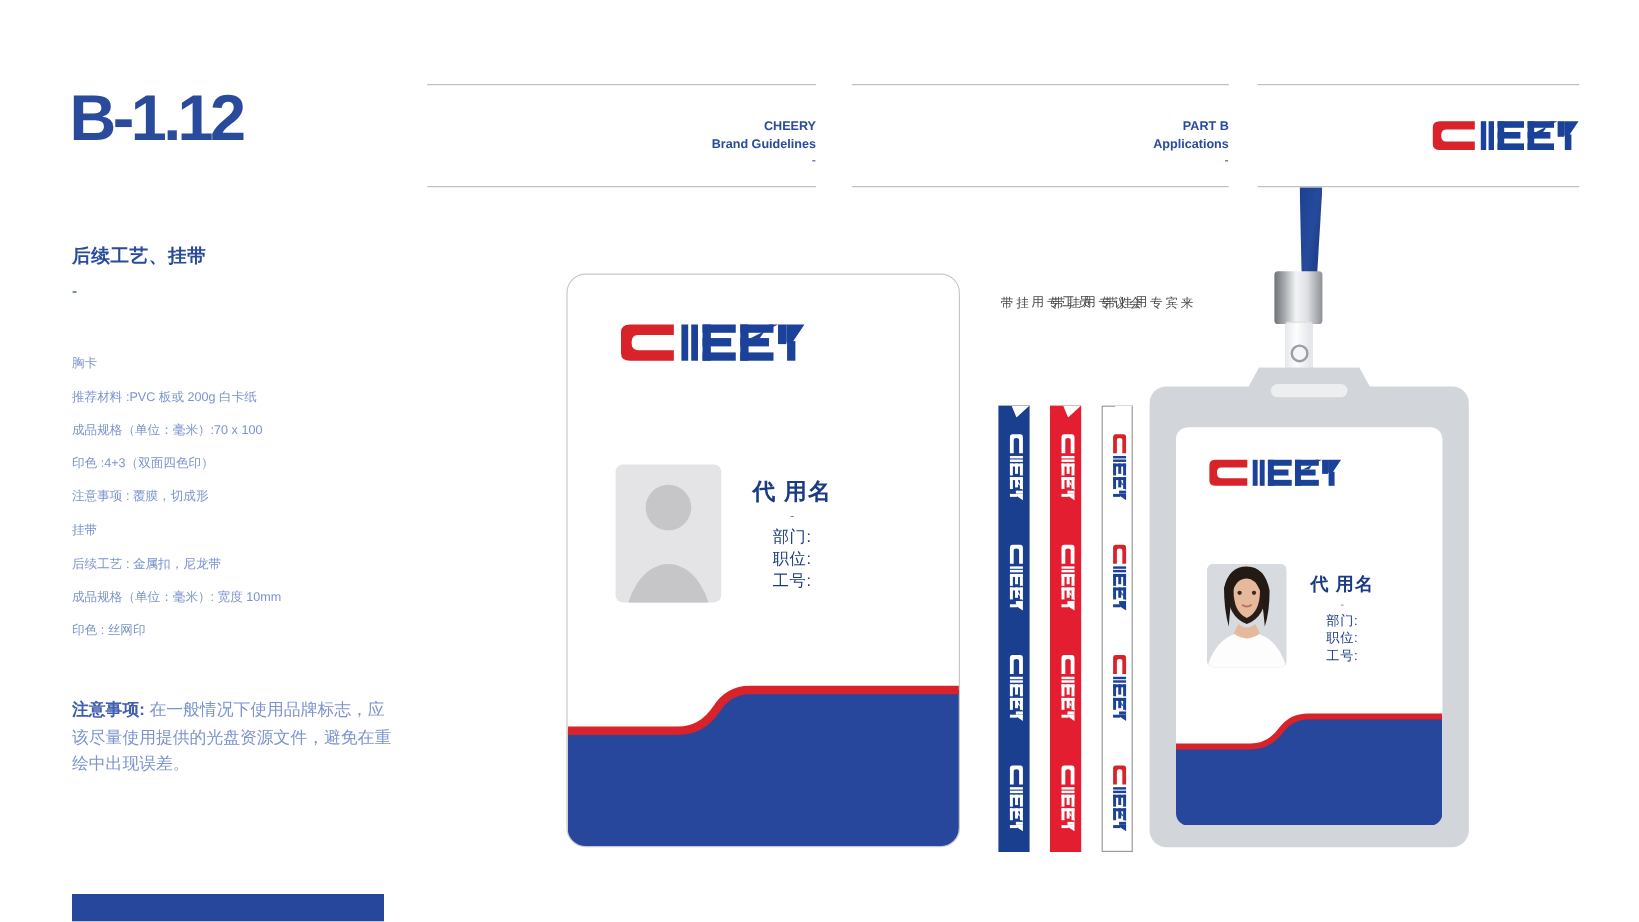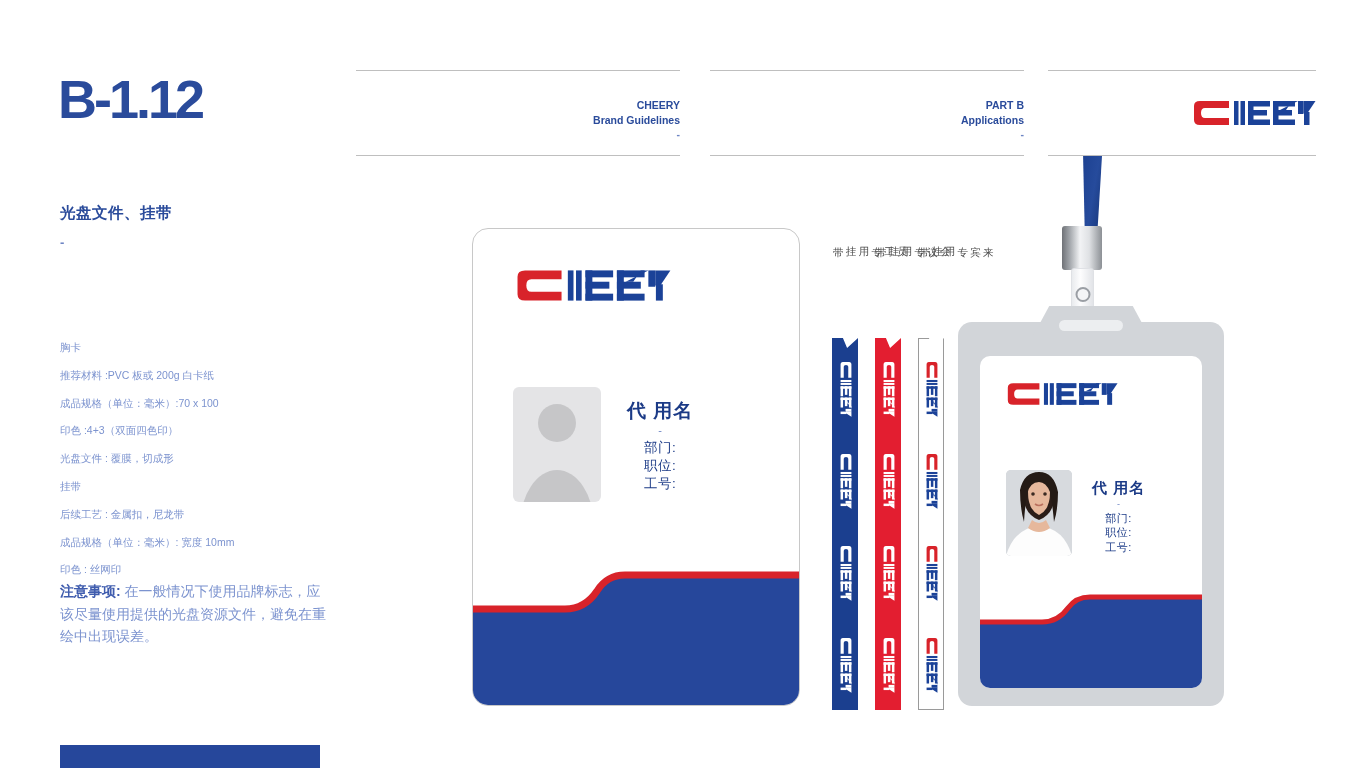"光盘文件、挂带" div.section-title { text: 光盘文件 -> 后续工艺 }
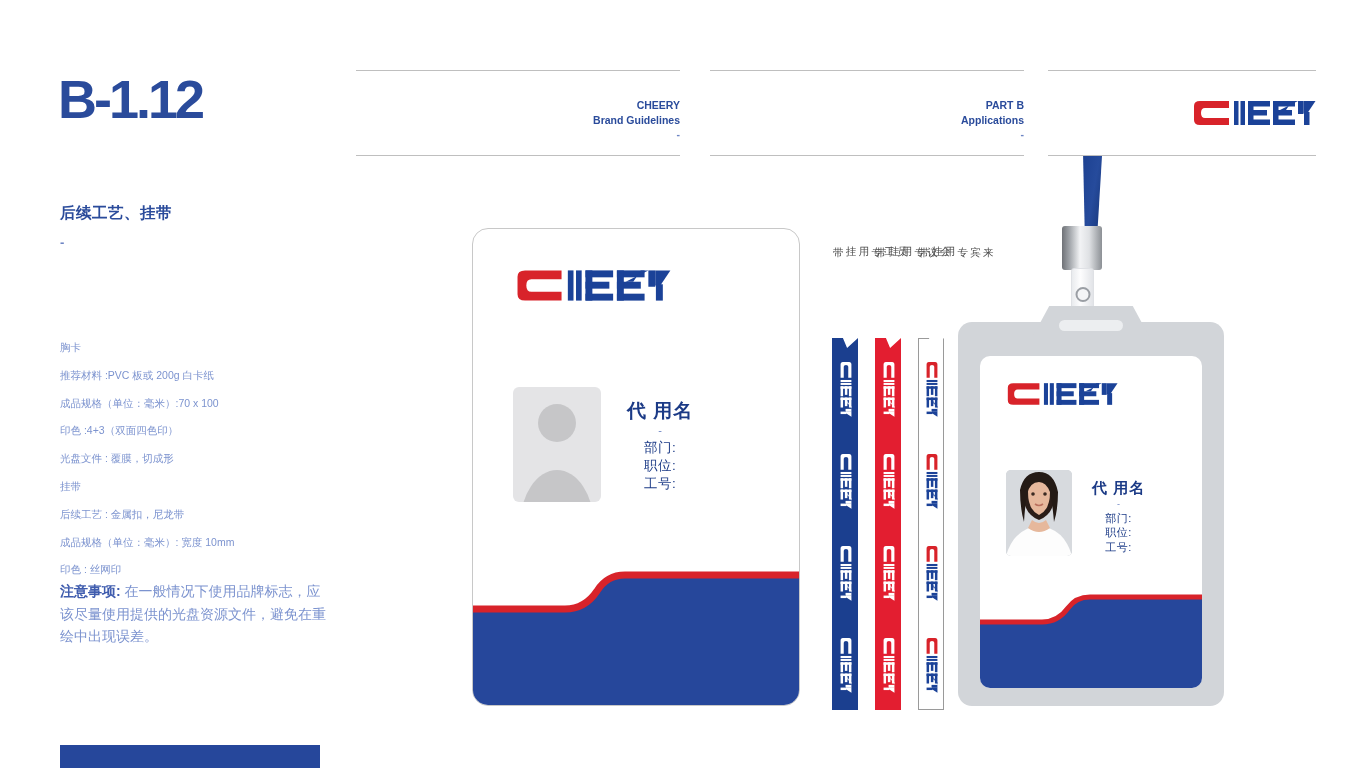"胸卡" .spec-list { margin-top: 44px -> none }
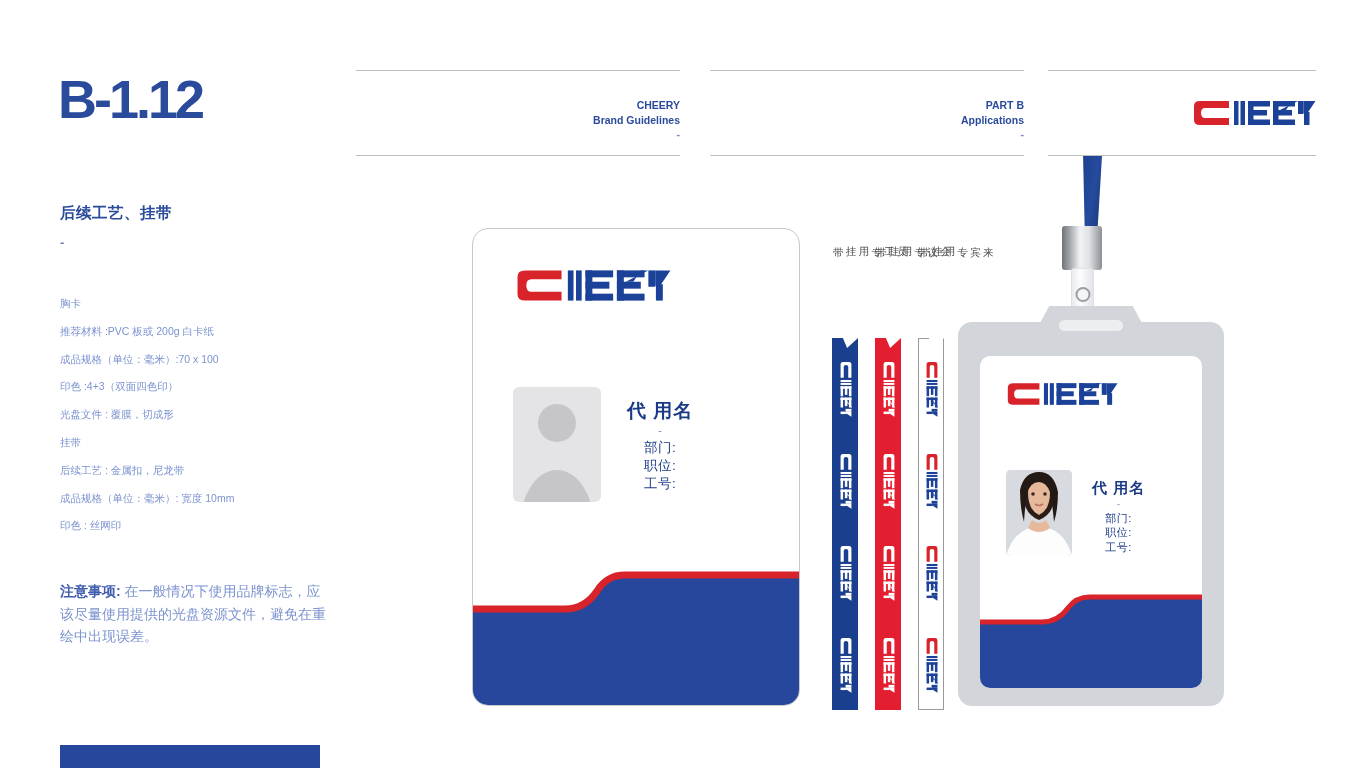"光盘文件 : 覆膜，切成形" div.spec-line { text: 光盘文件 -> 注意事项 }
